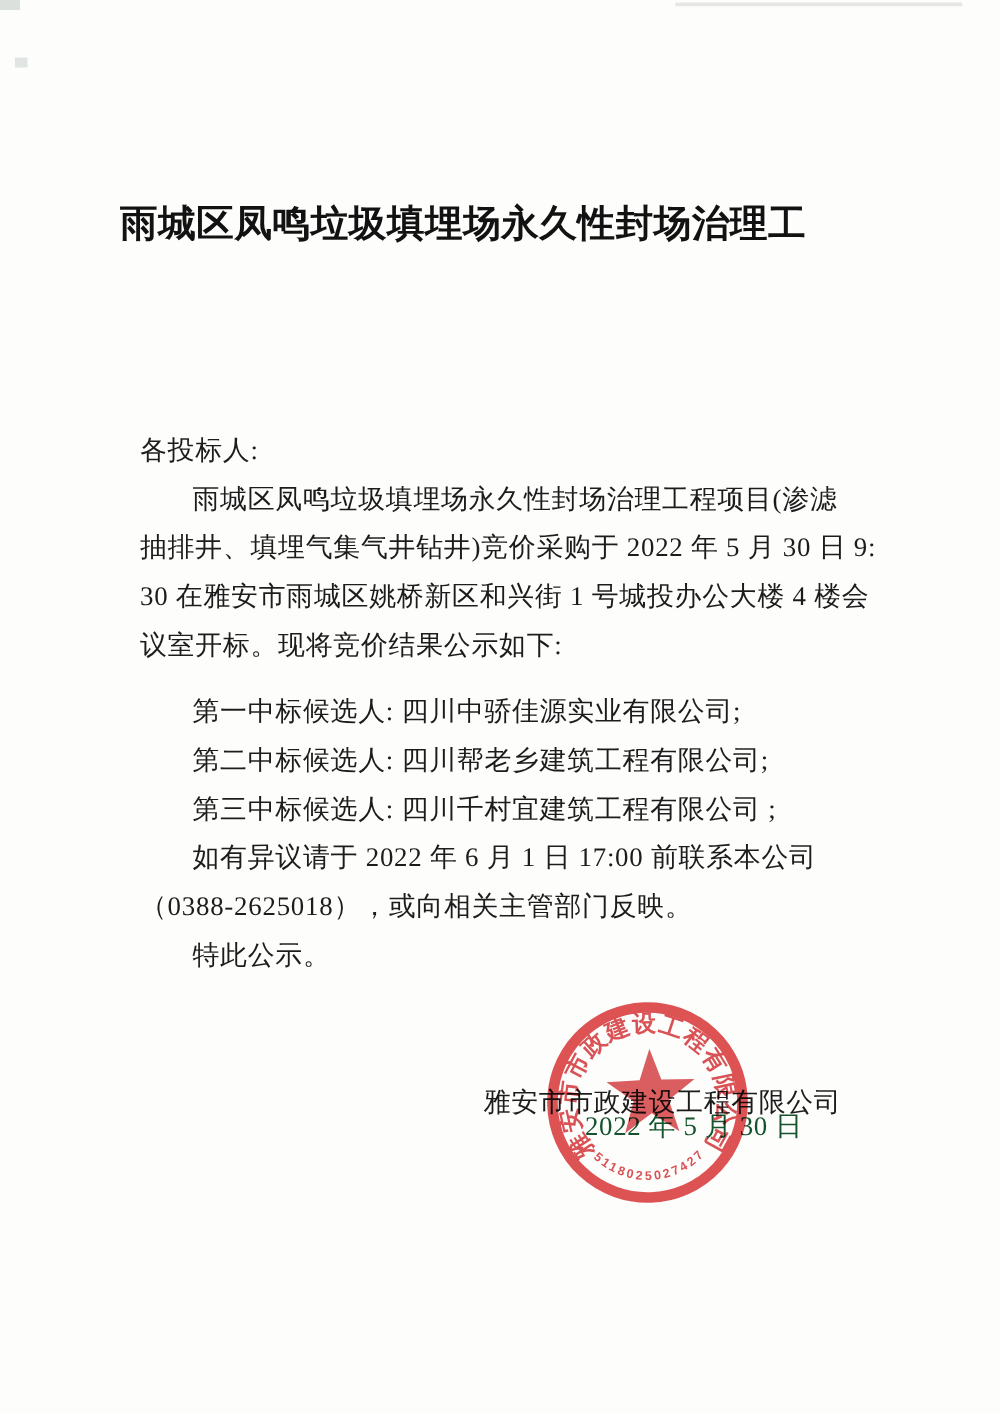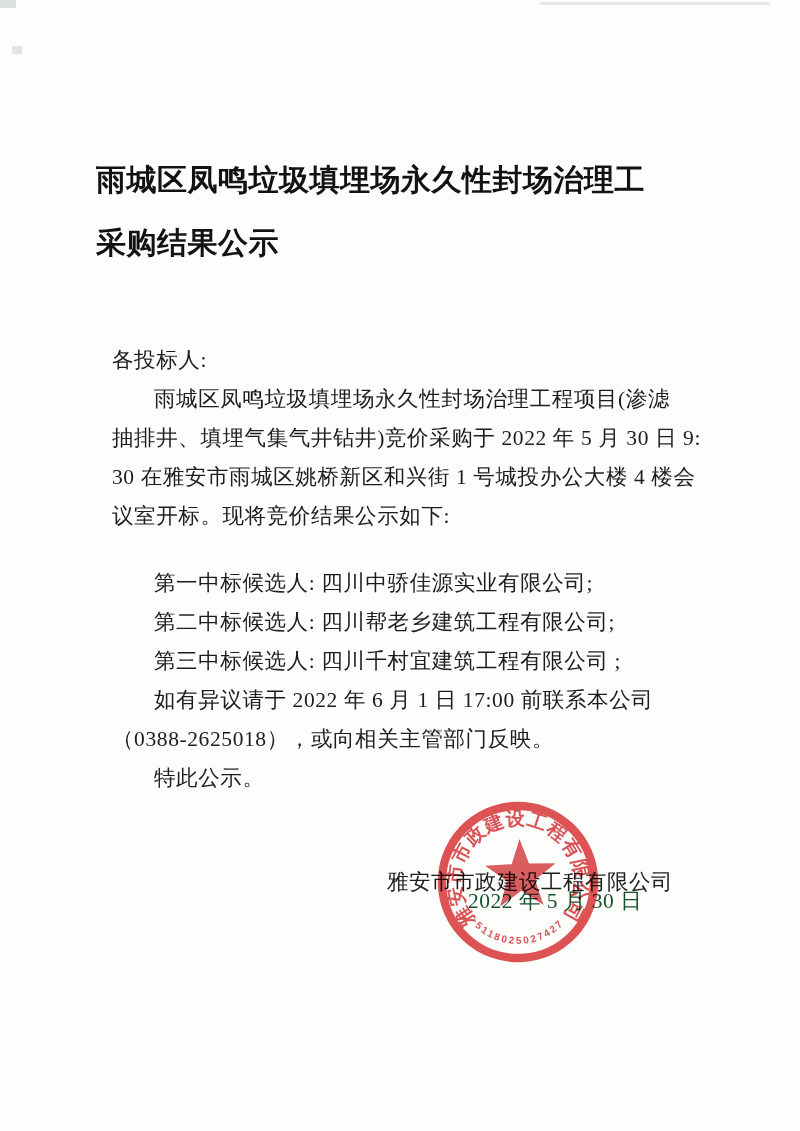"采购结果公示" div { html: <div>采购结果公示</div> -> none }
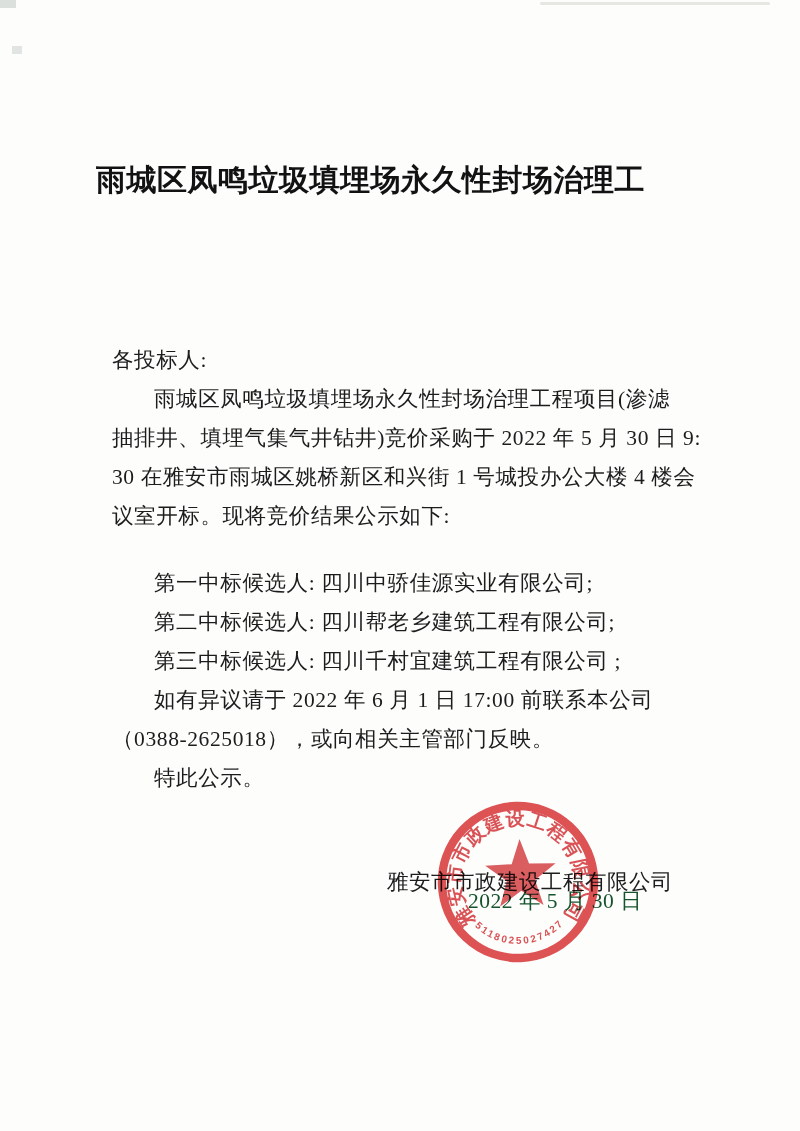"第一中标候选人: 四川中骄佳源实业有限公司;" .gap { margin-top: 28px -> 14px }
